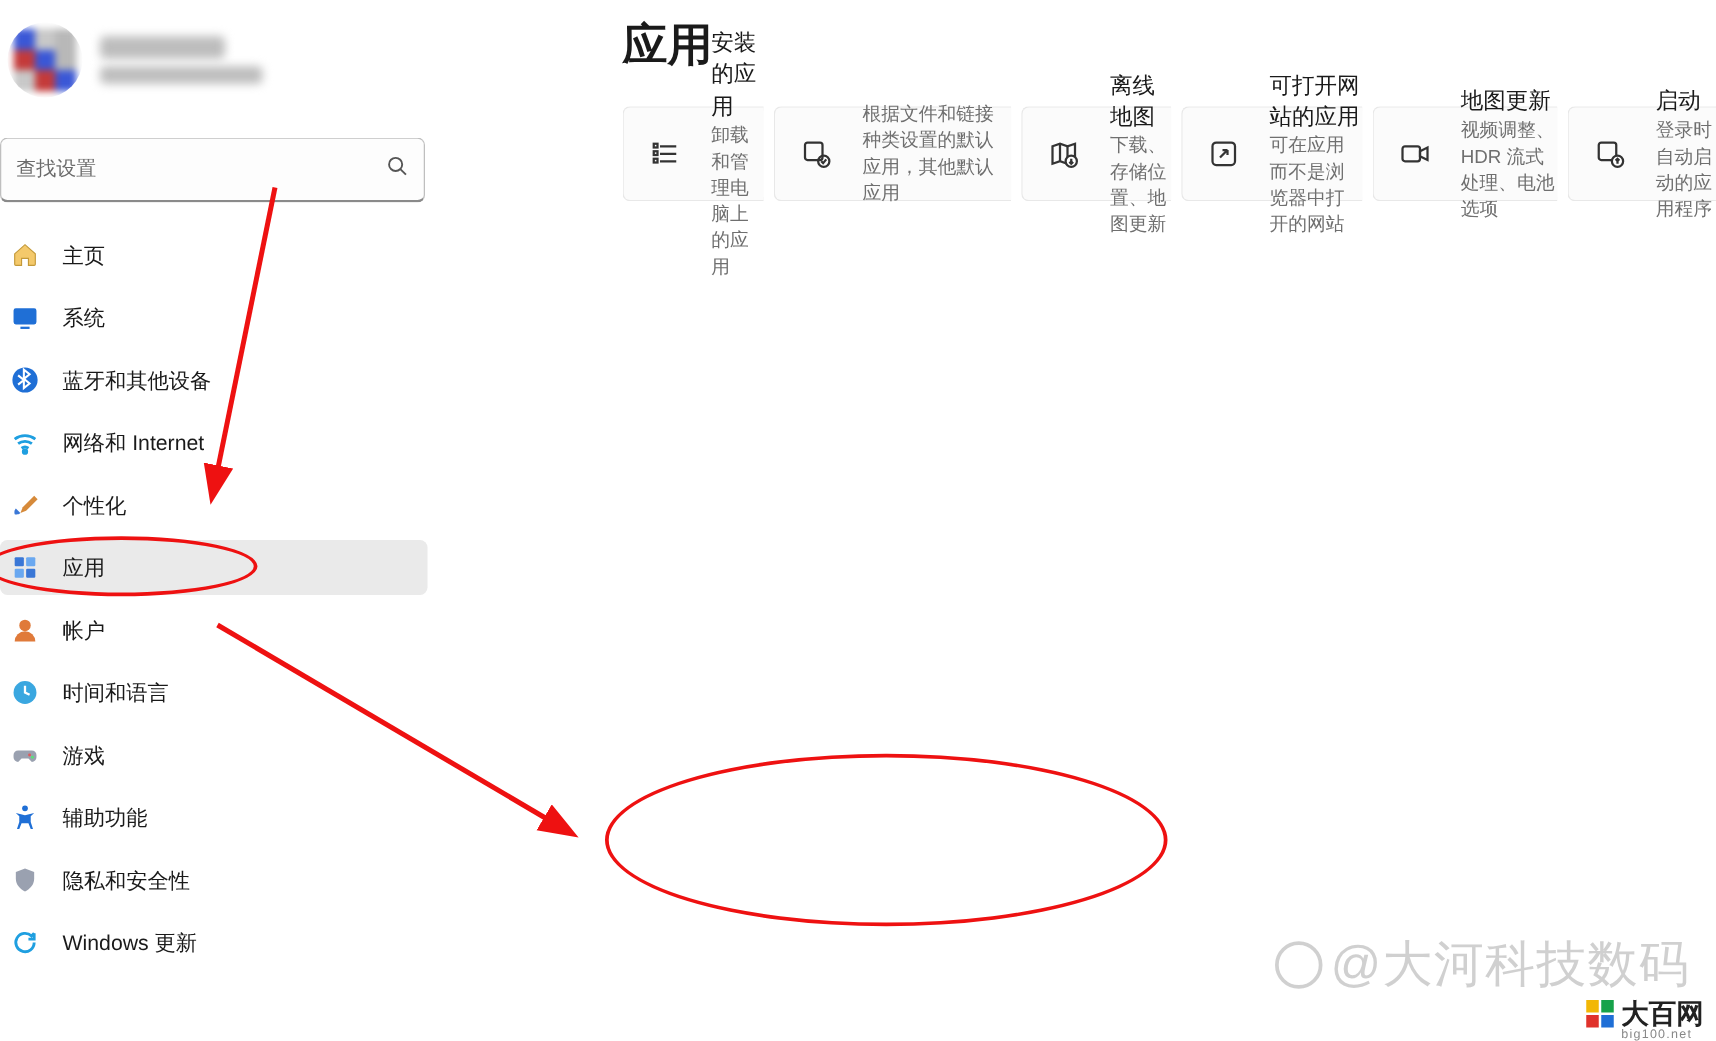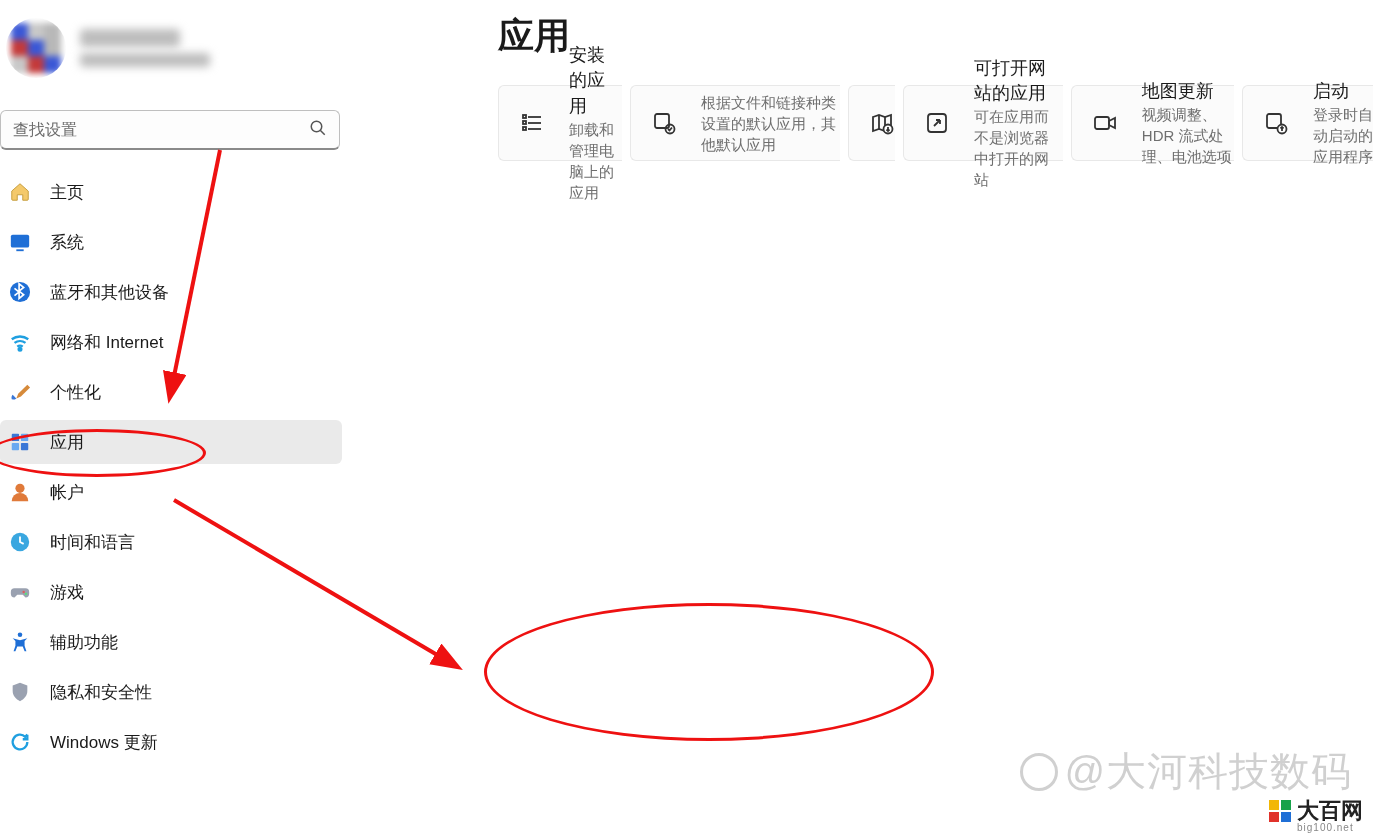"离线地图" div.card-text { html: none -> <div> <div>离线地图</div> <div>下载、存储位置、地图更新</div> </div> }
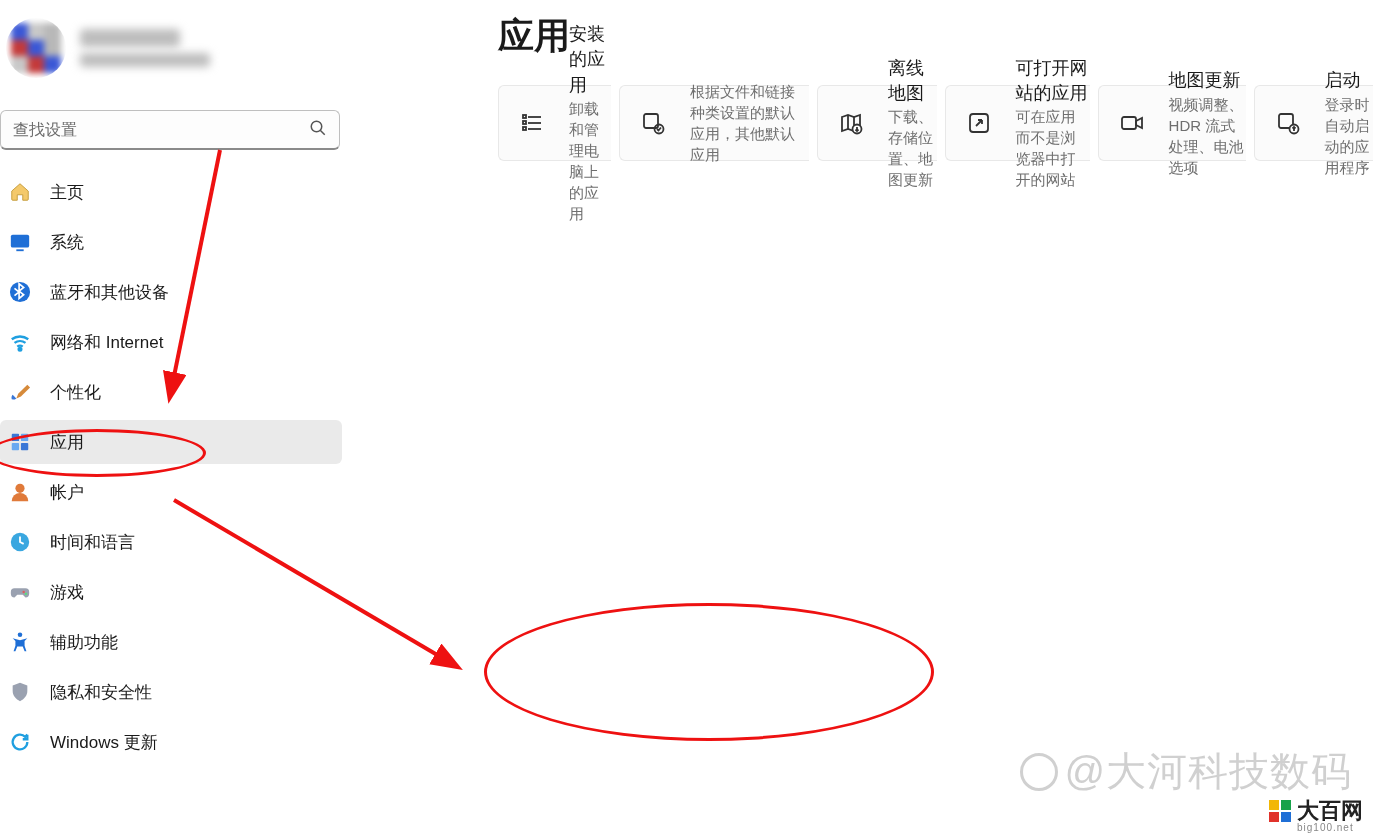"查找设置" .search { height: 40px -> 52px }
